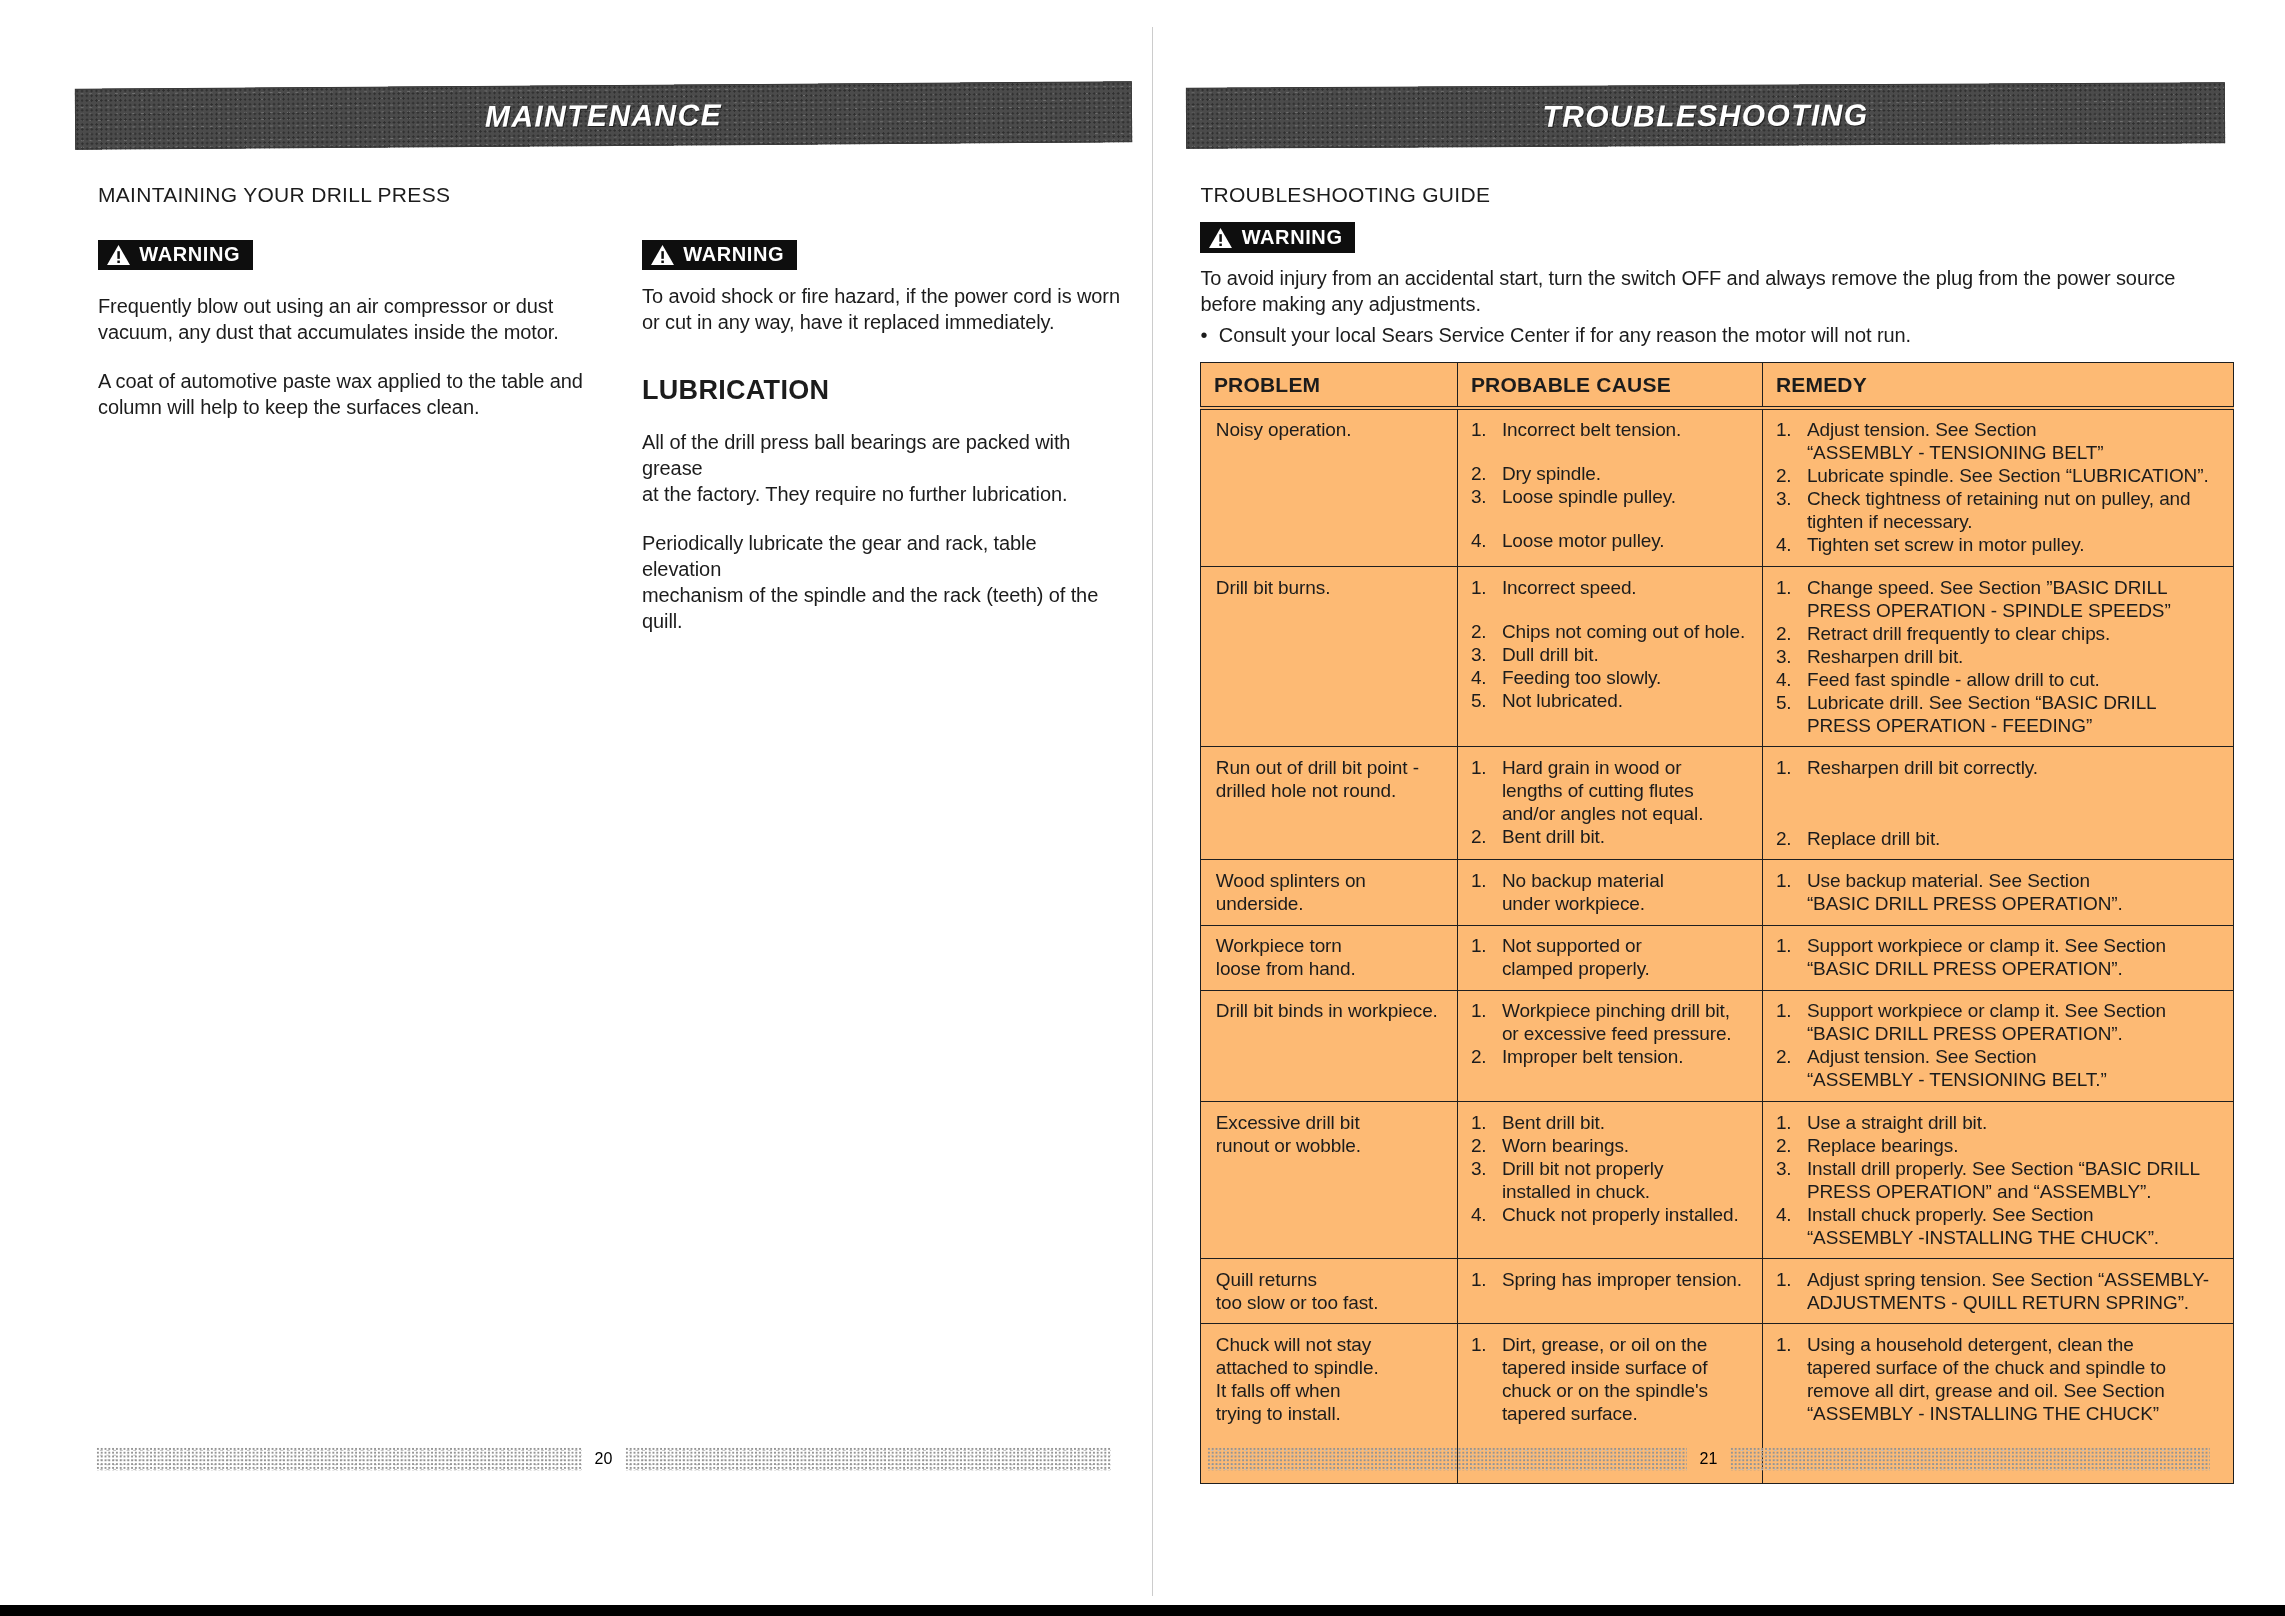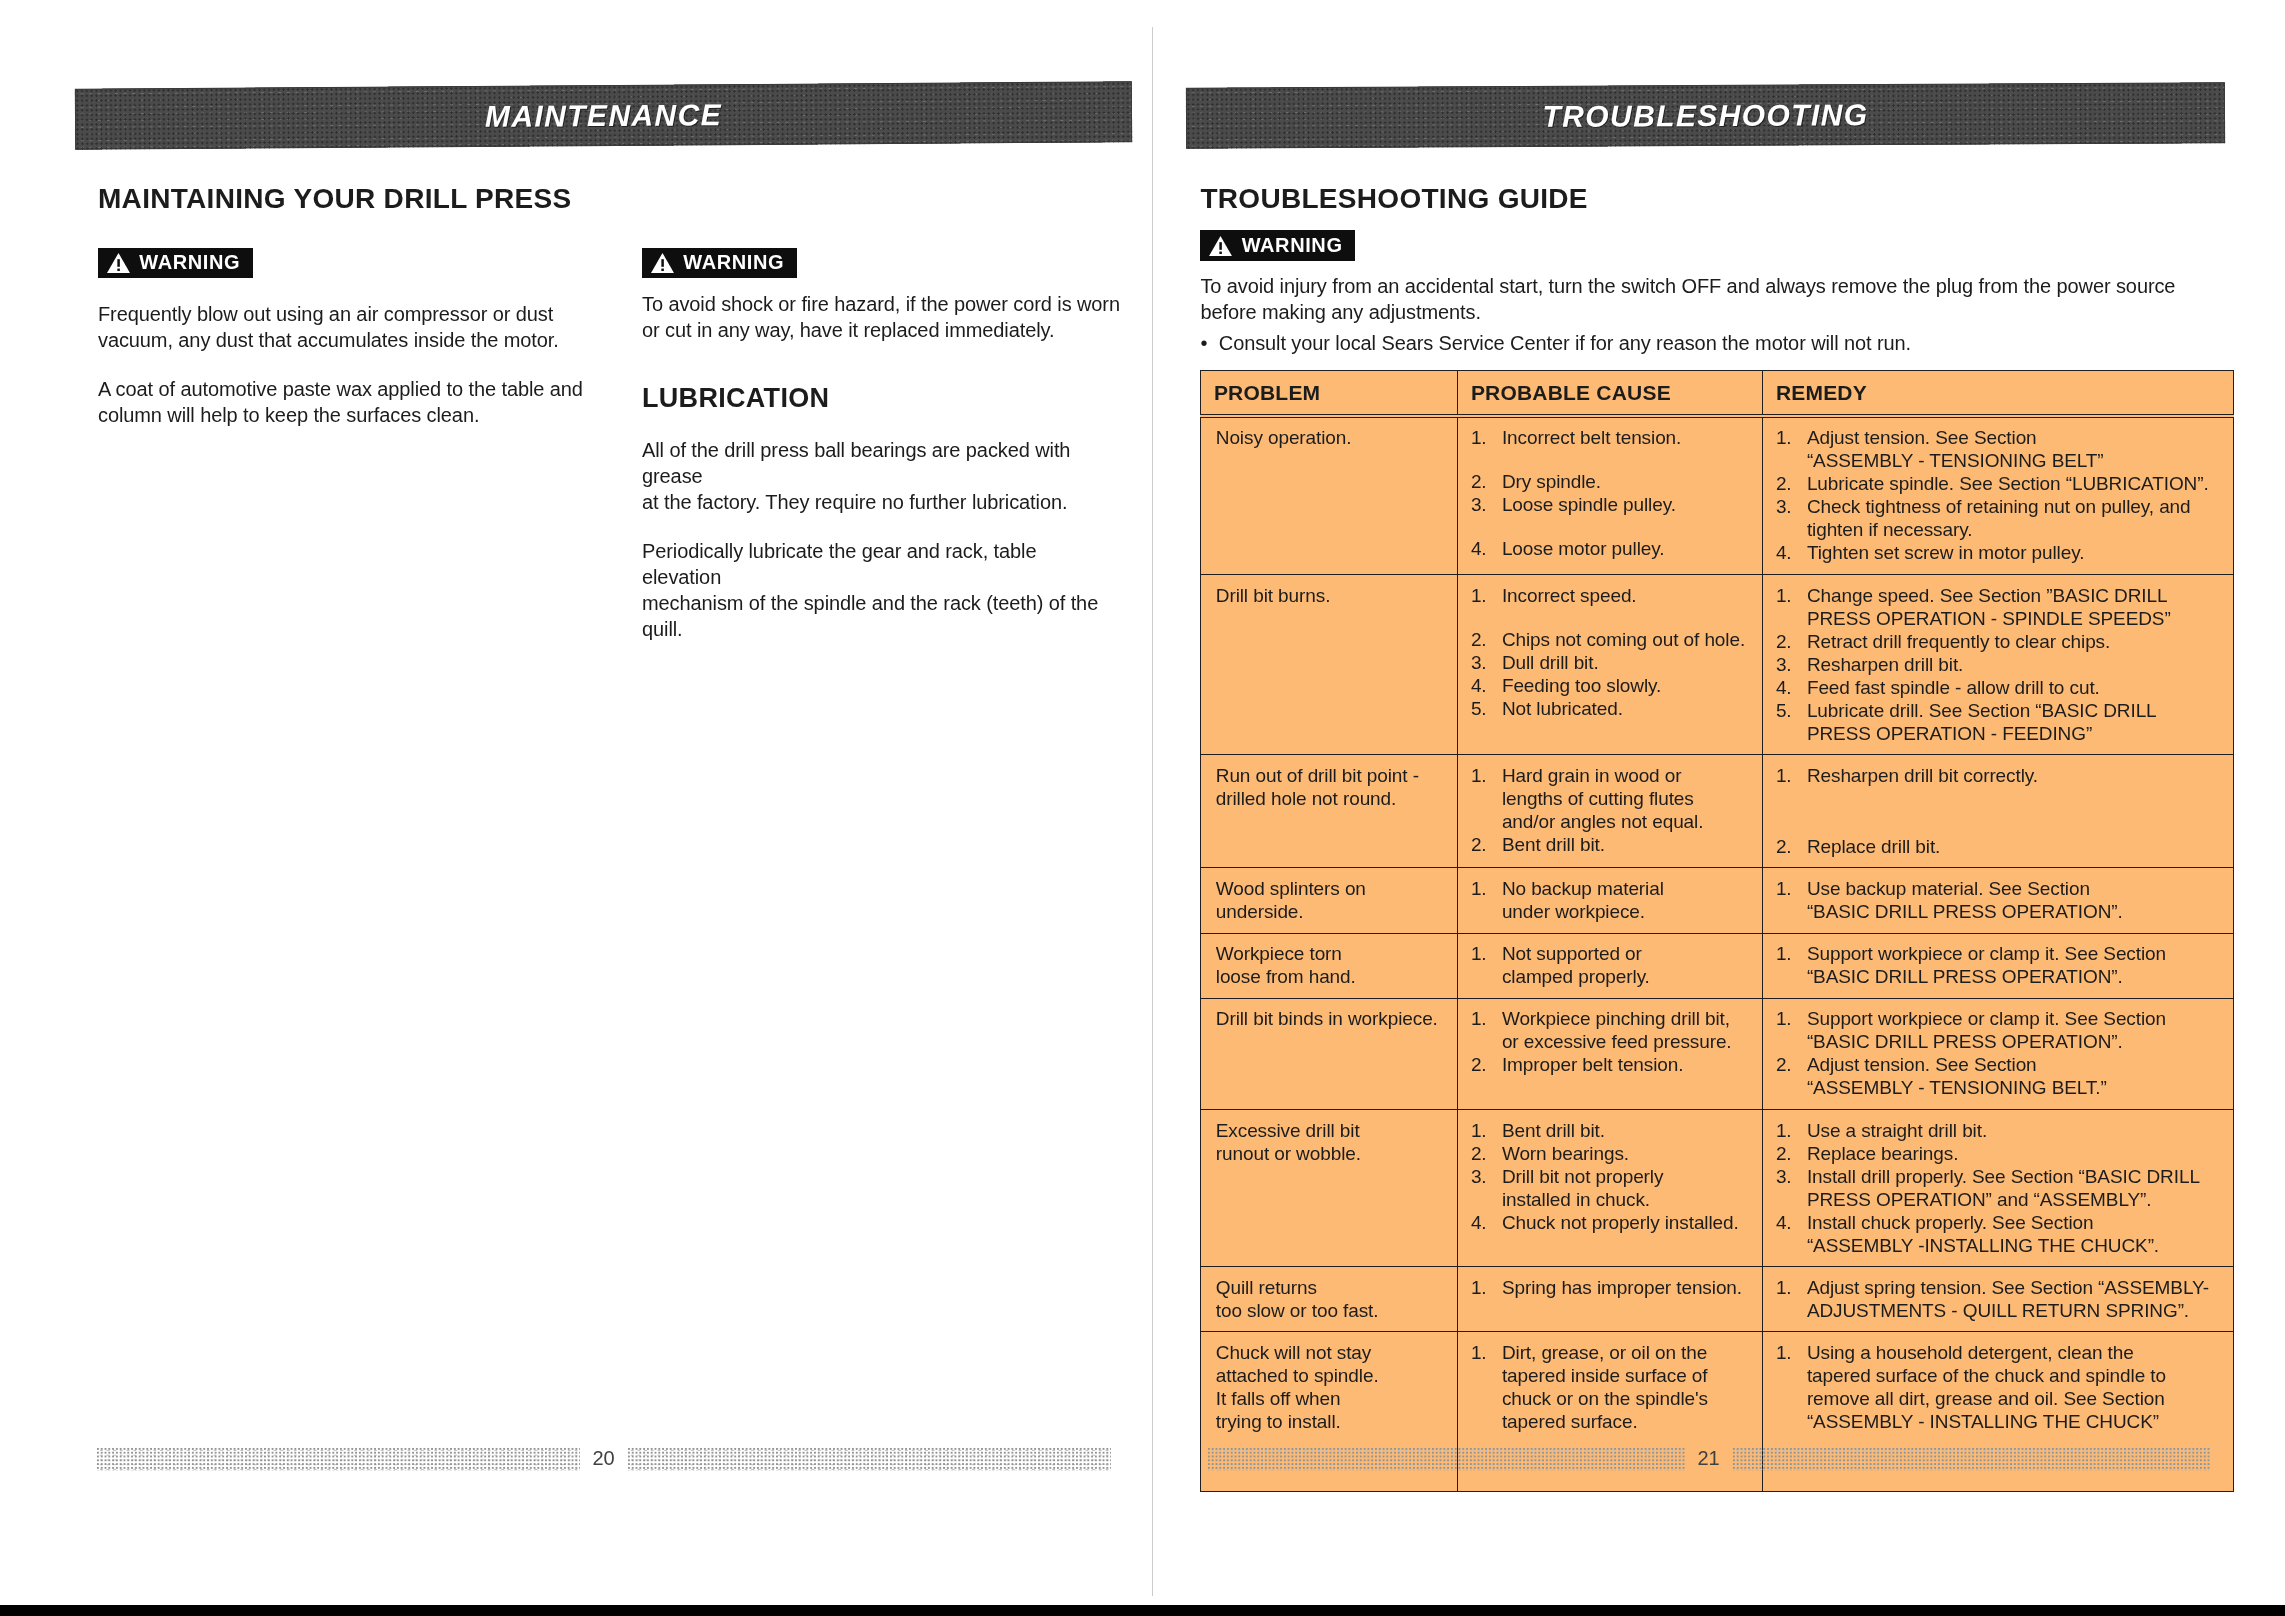"MAINTAINING YOUR DRILL PRESS" .doc-heading { font-size: 28px -> 21px; font-weight: bold -> normal }
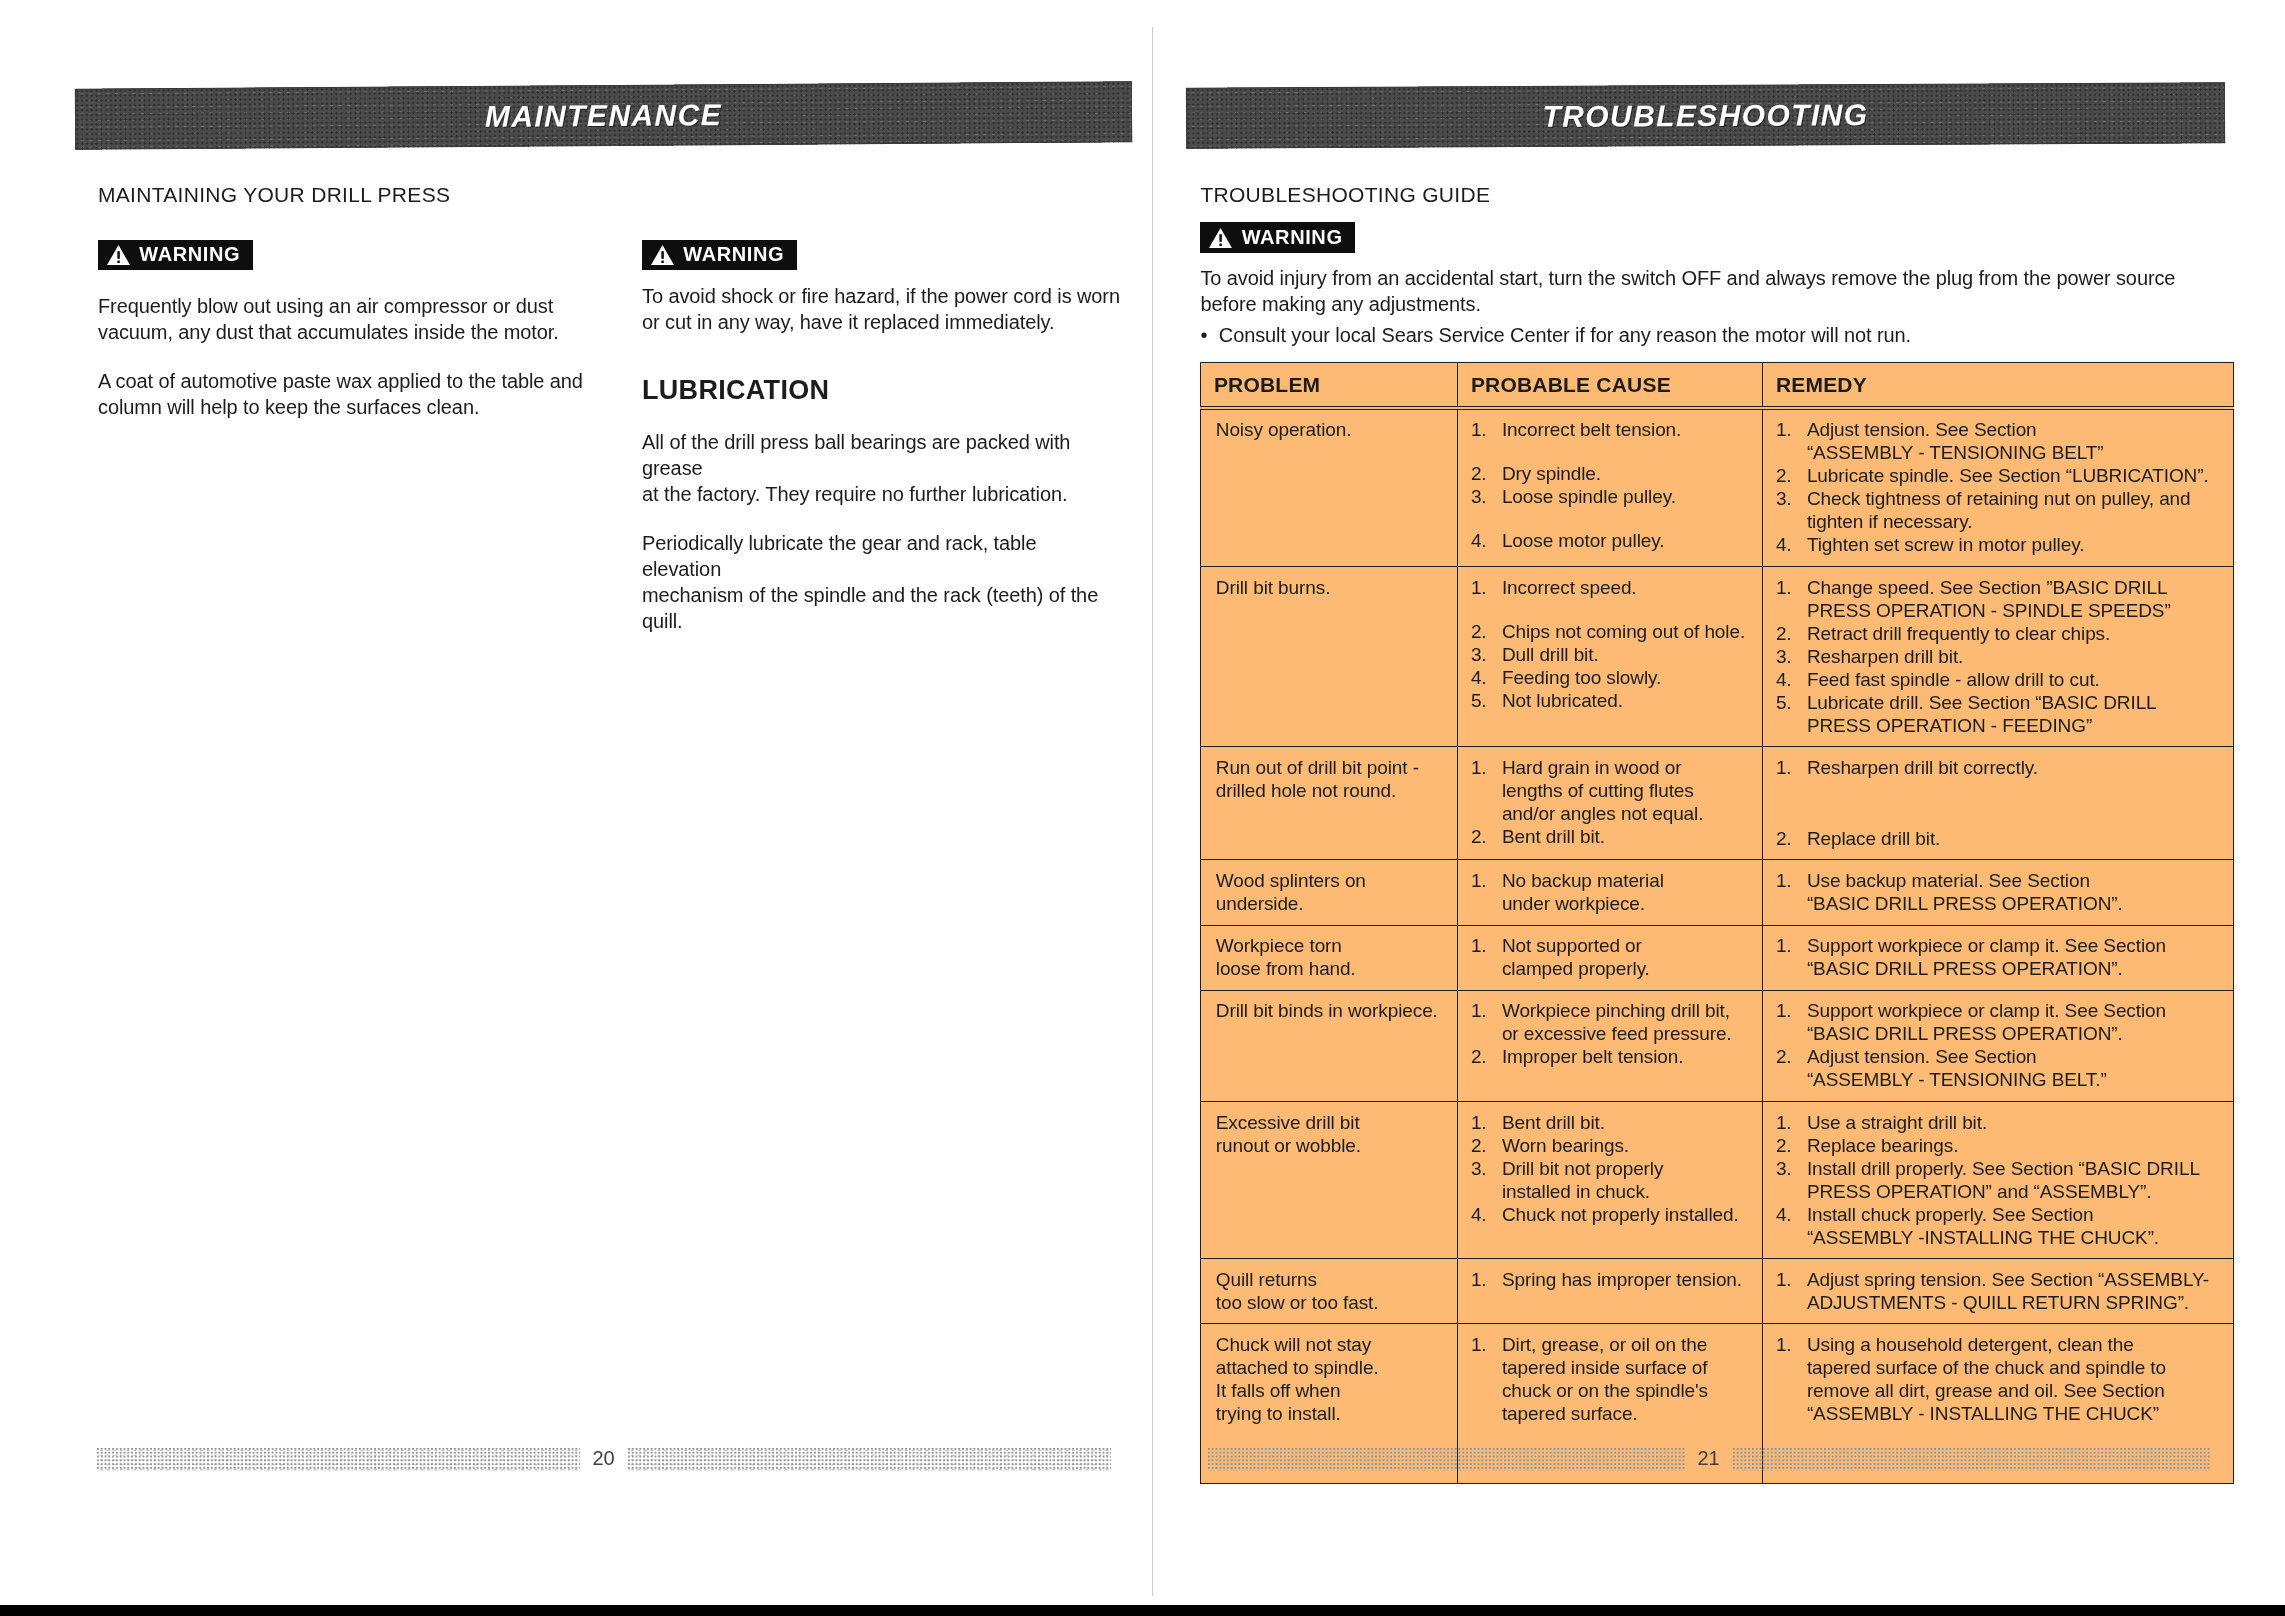"20" .pagenum { color: #404040 -> #000000; font-size: 20px -> 16px }
